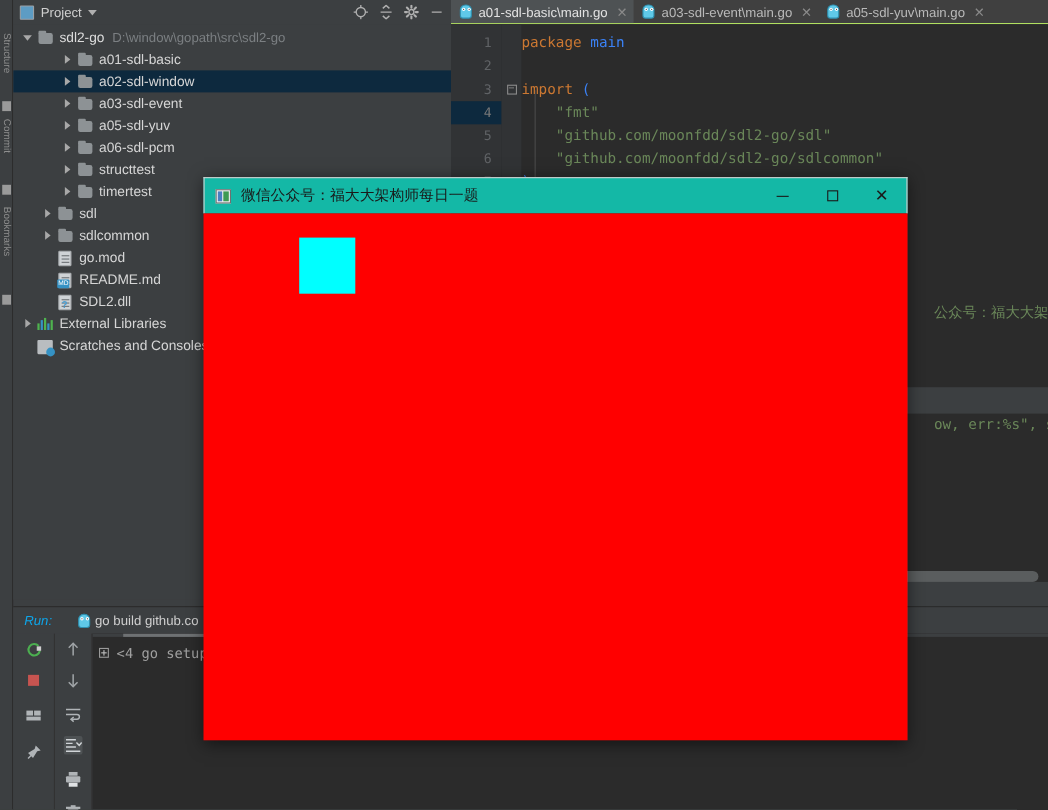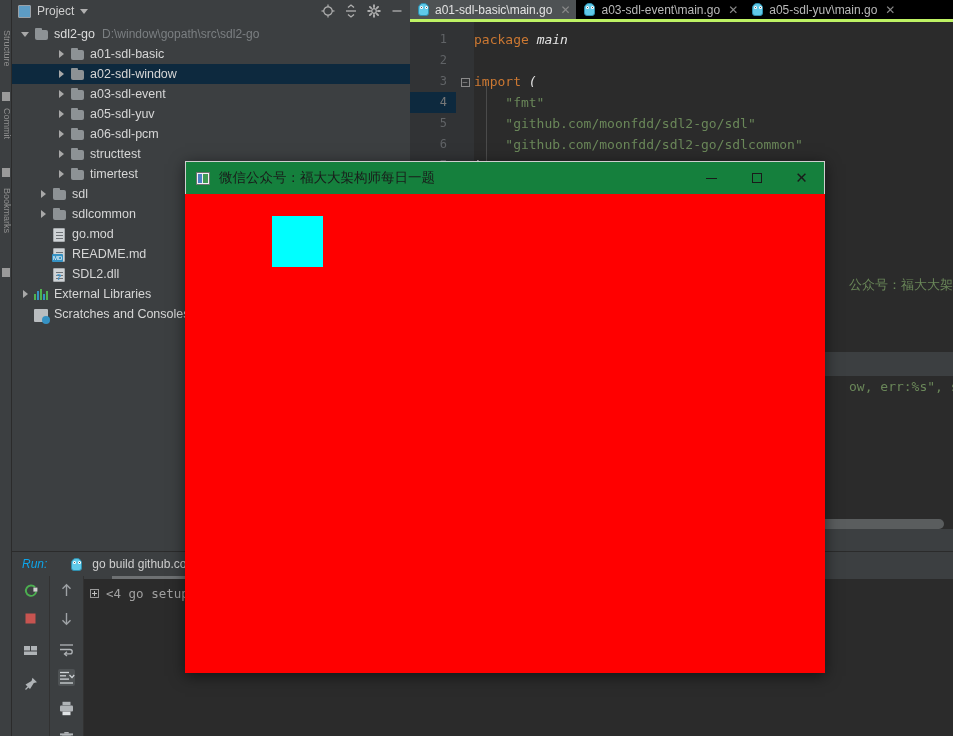"a01-sdl-basic\main.go" .tabbar { background: #000000 -> #404040; border-bottom: 3px solid #bef264 -> 1px solid #bef264 }
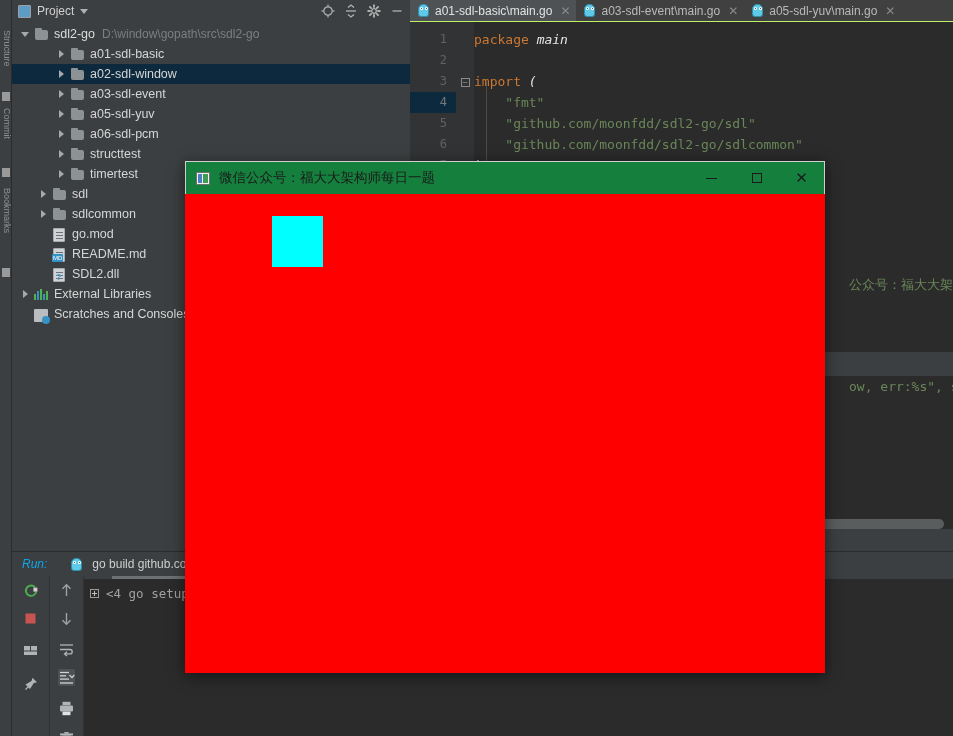"main" .k-plain { color: #e5e5e5 -> #3b82f6; font-style: italic -> none }
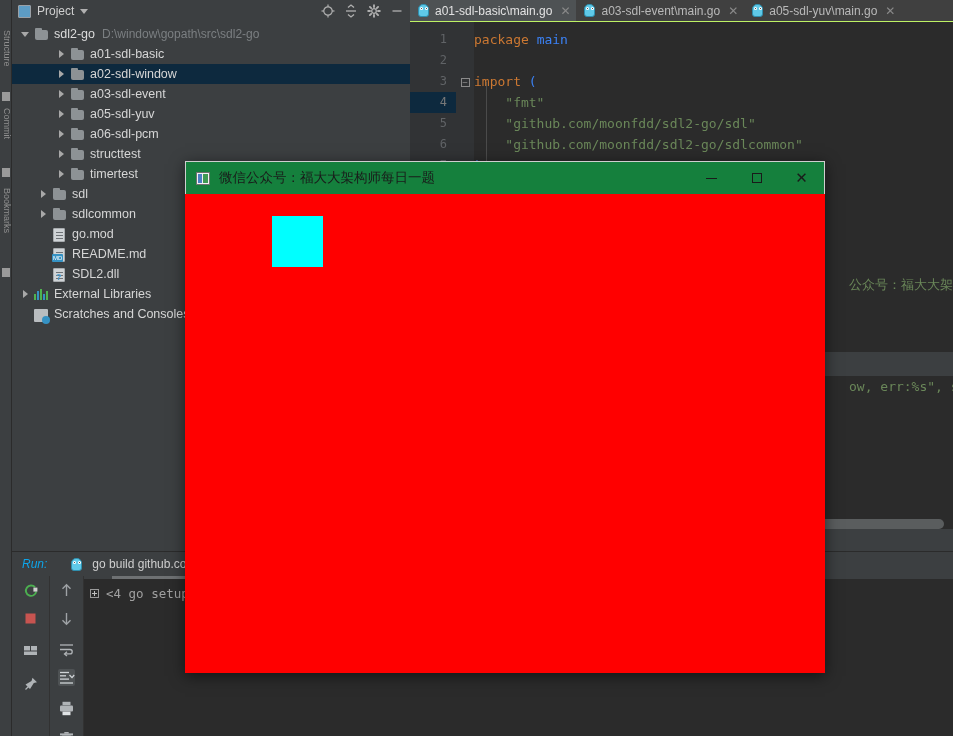"微信公众号：福大大架构师每日一题" .sdl-title { background: #15803d -> #14b8a6 }
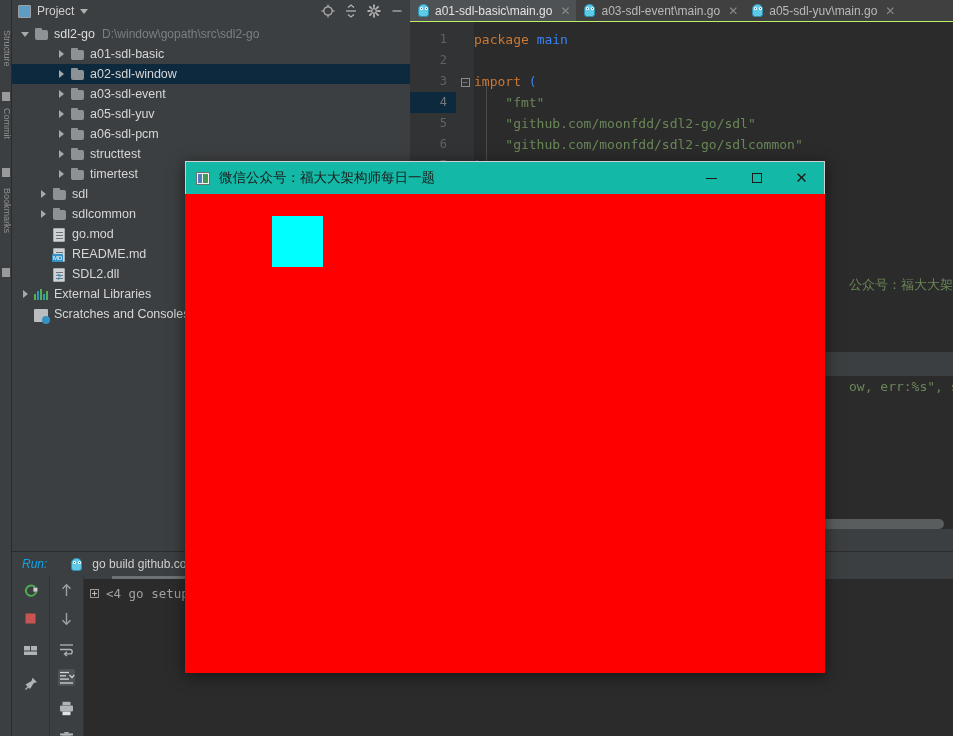"go build github.co" .run-cfg { gap: 10px -> 4px }
